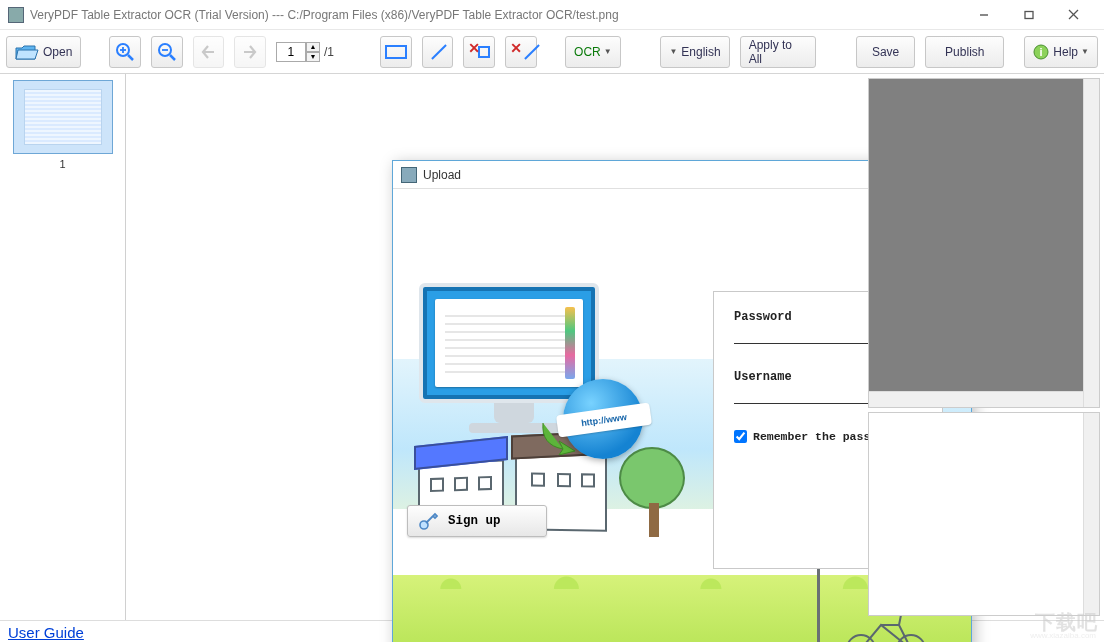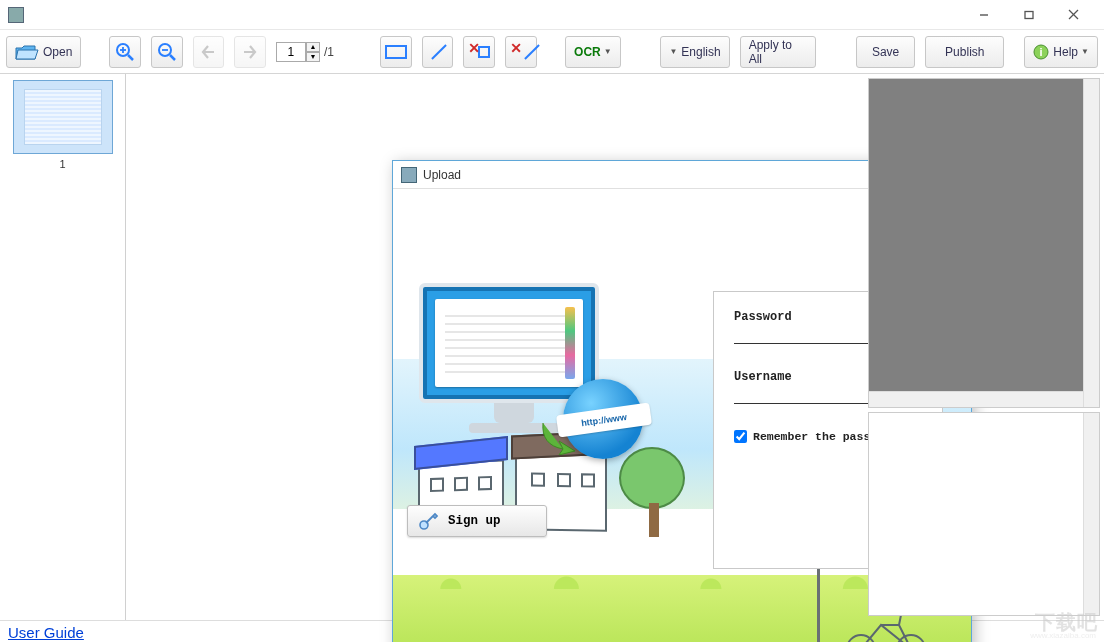"VeryPDF Table Extractor OCR (Trial" span { html: none -> <span>VeryPDF Table Extractor OCR (Trial Version) --- C:/Program Files (x86)/VeryPDF Table Extractor OCR/test.png</span> }
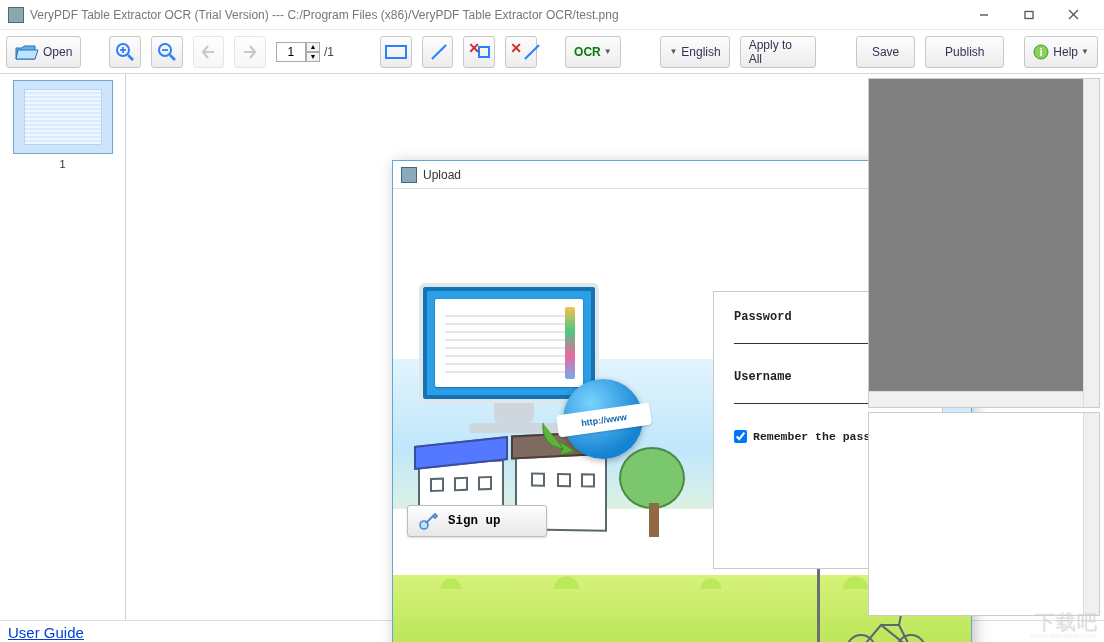"OCR" .tbtn.green { font-weight: bold -> normal }
